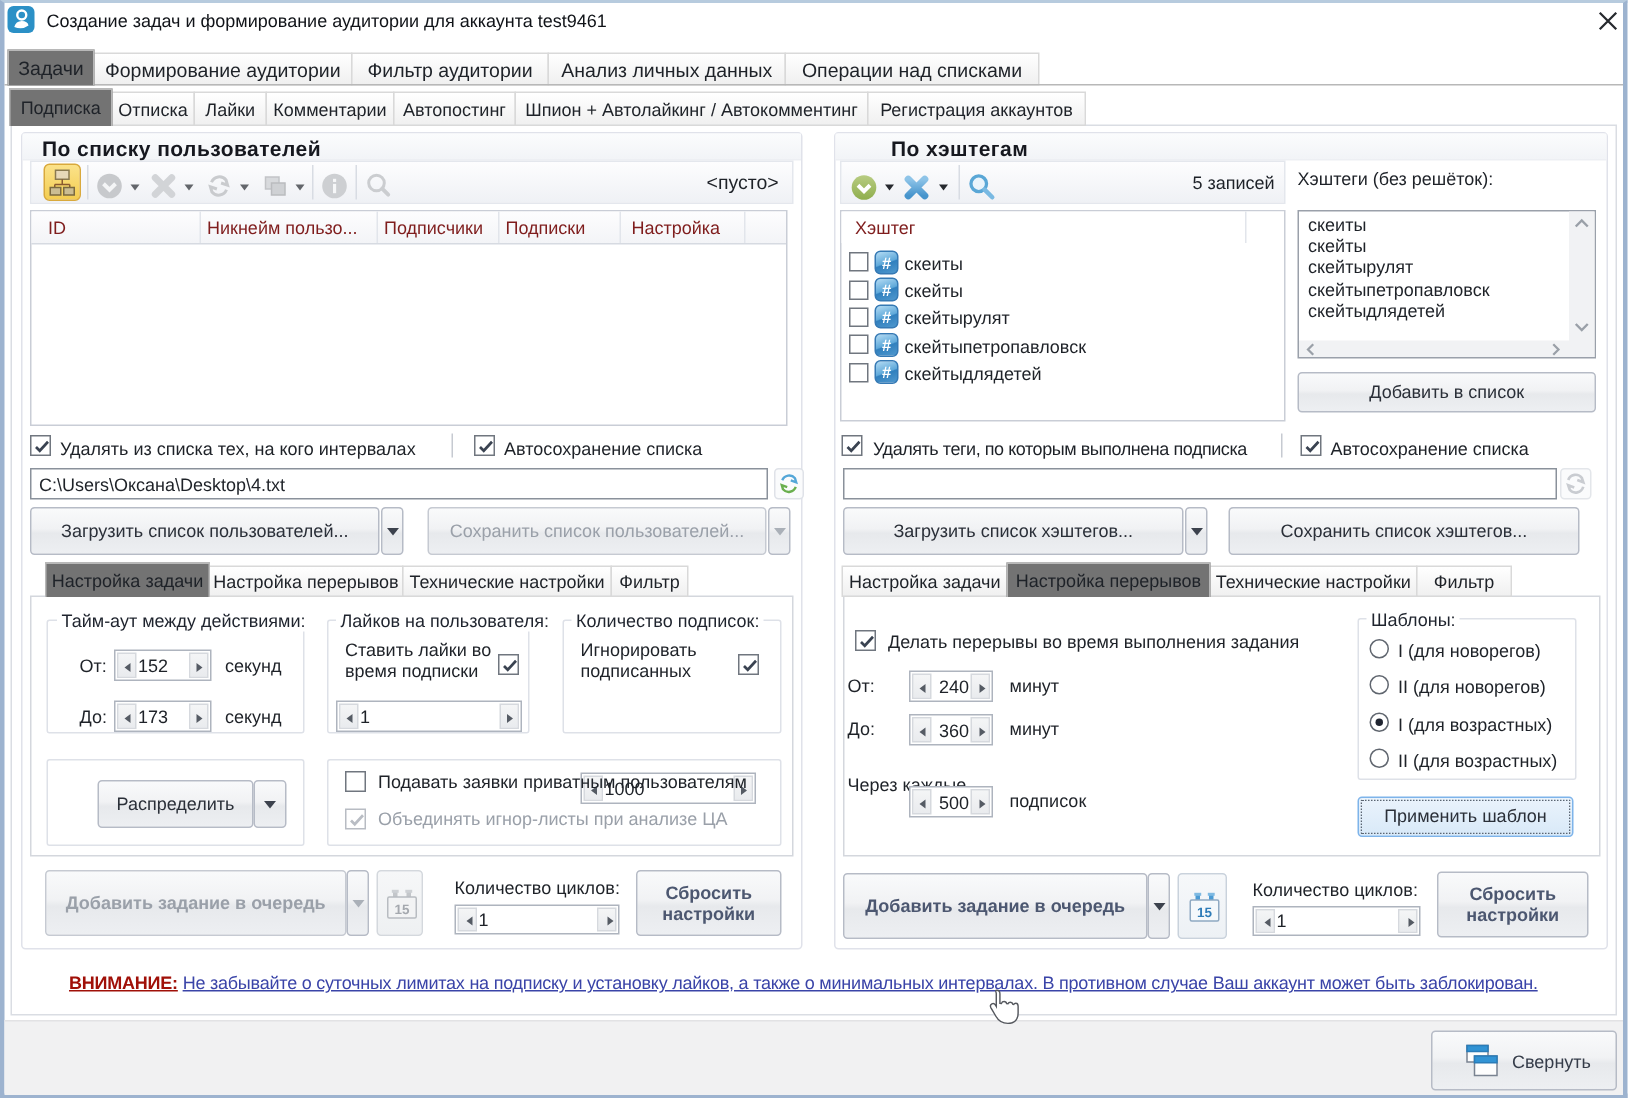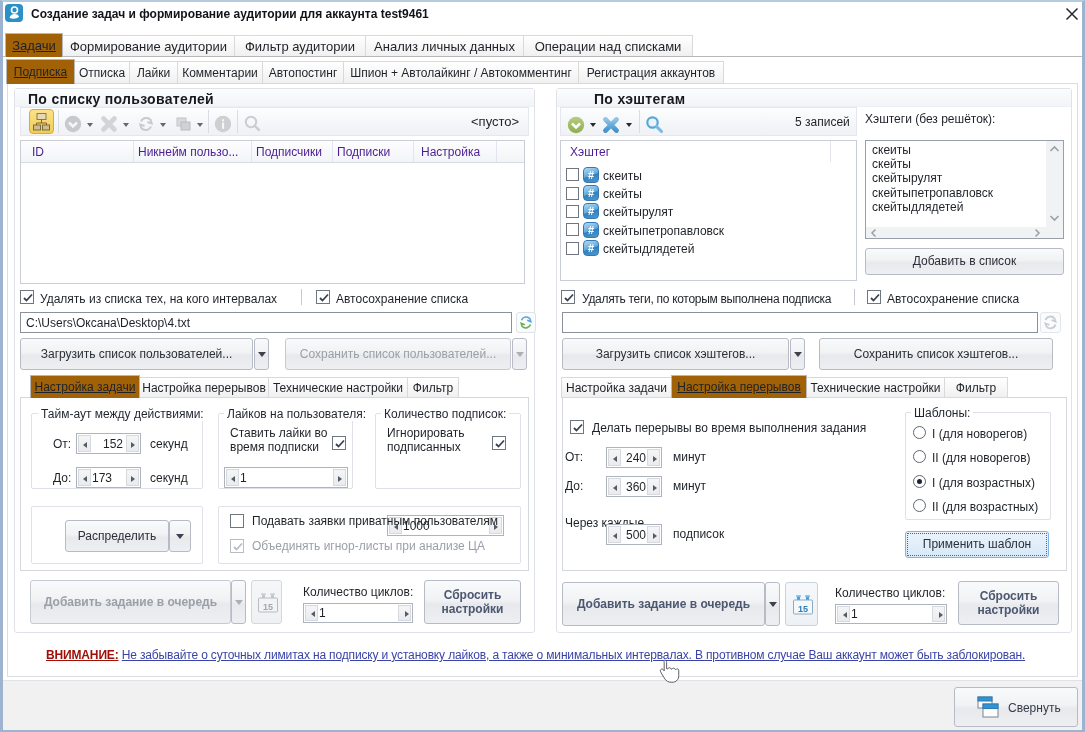"Создание задач и формирование аудитории" div.abs { font-weight: bold -> none }
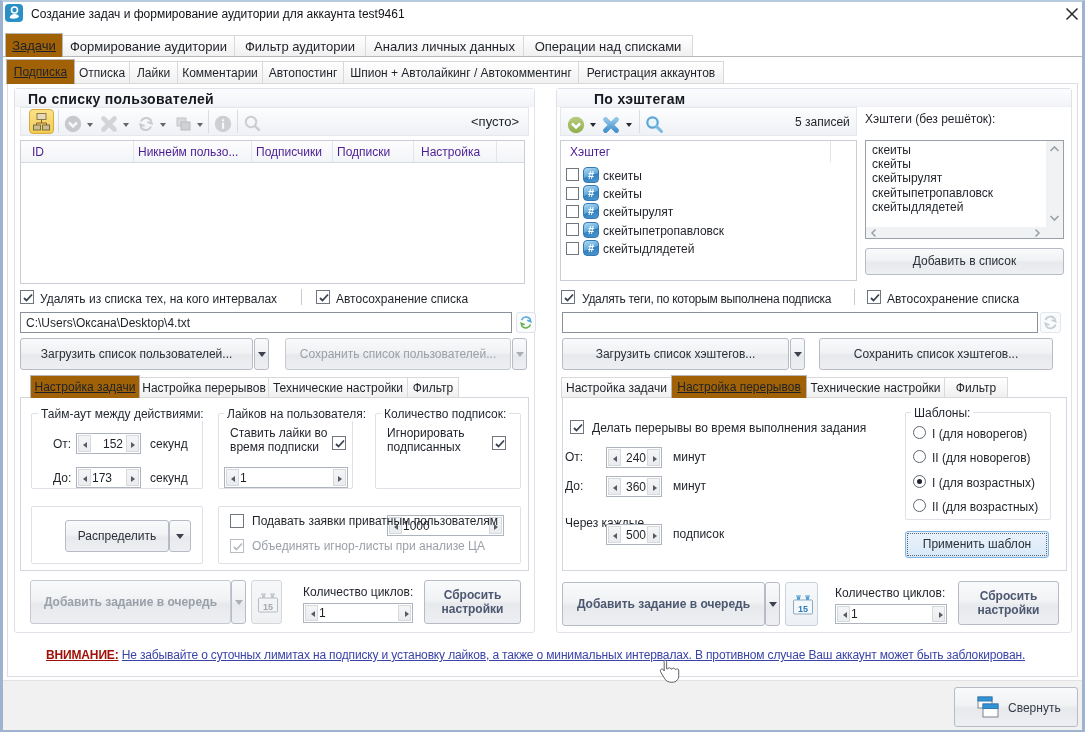"Задачи" .tab.act { background: #a16207 -> #737373; text-decoration: underline -> none }
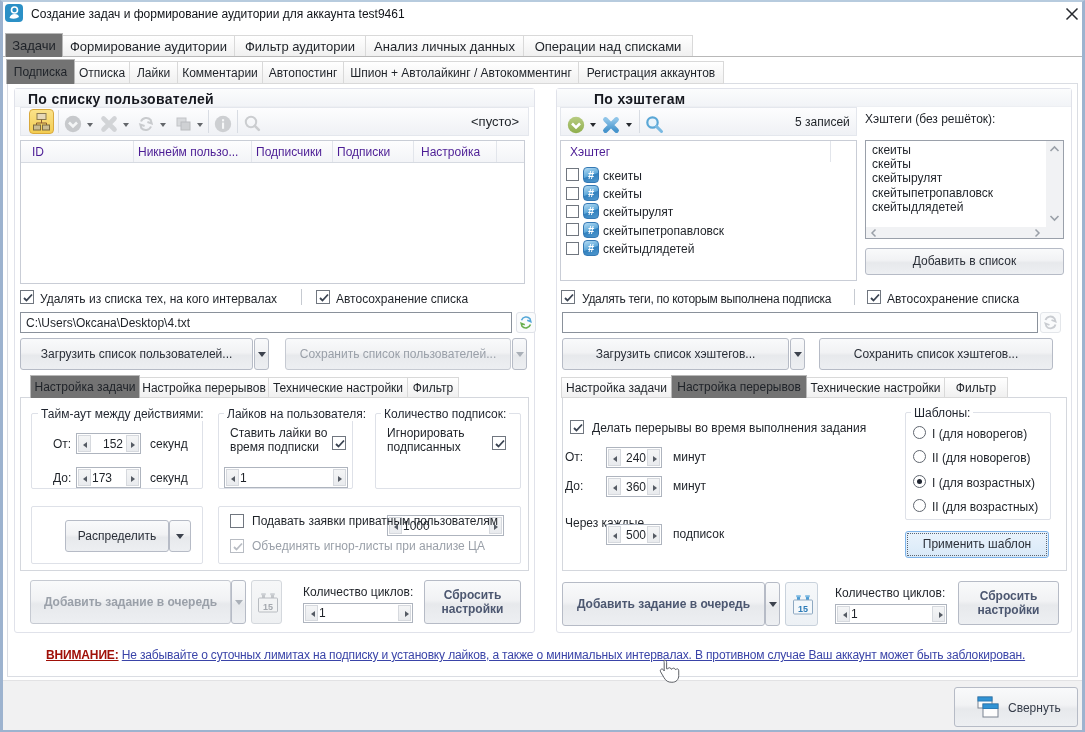"ID" .ghtxt { color: #4c1d95 -> #7f1d1d }
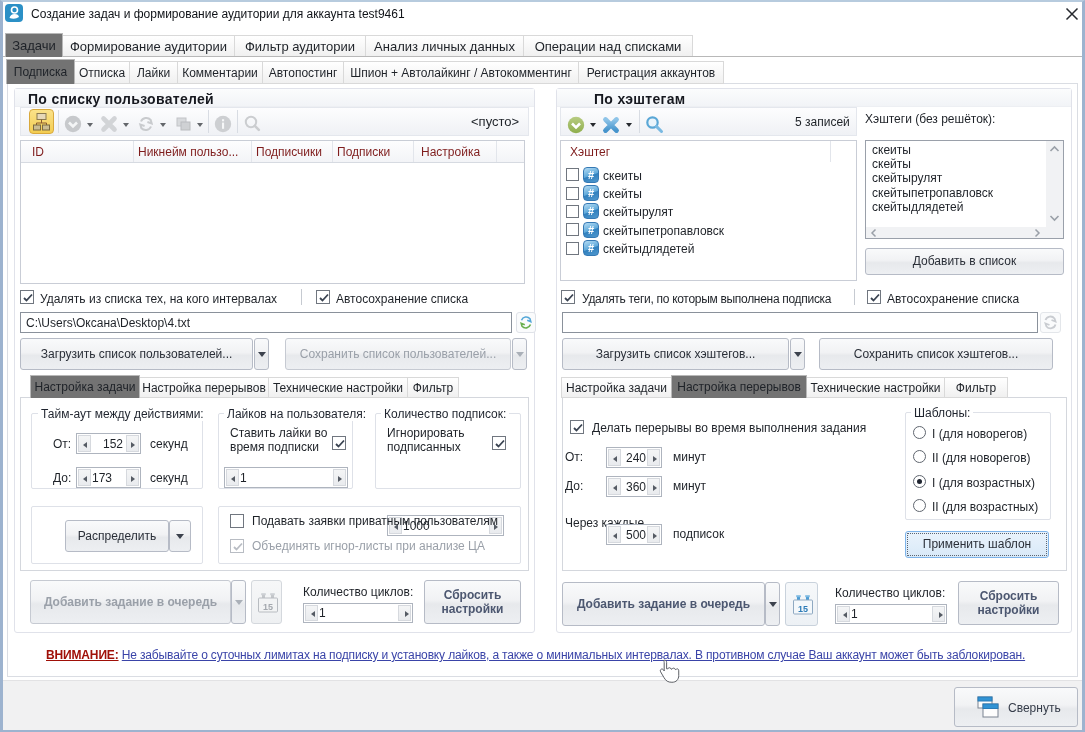"152" div.stxt { left: 26px -> 15px }
